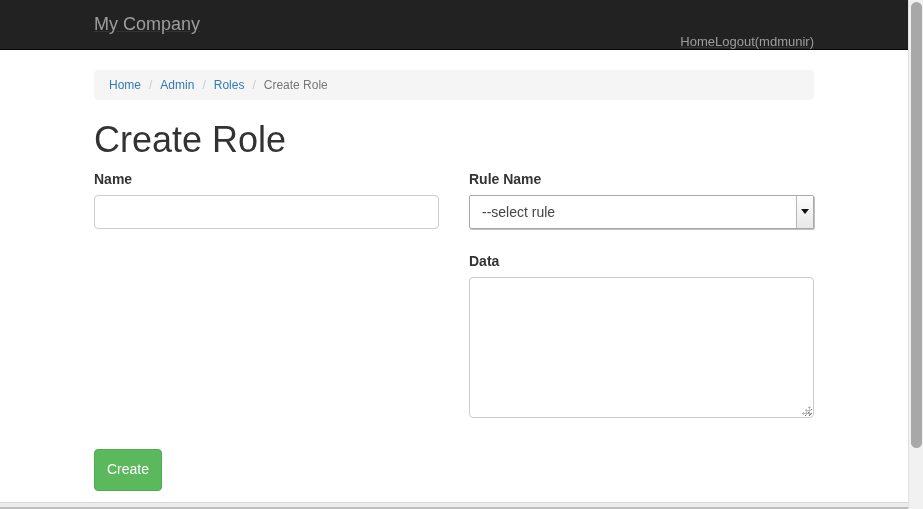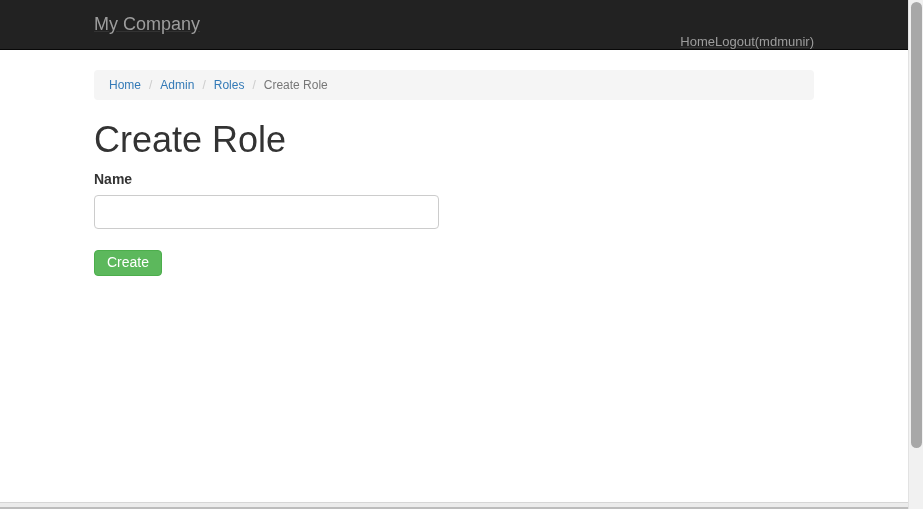"Name" .form-group { margin-bottom: 5px -> 23px }
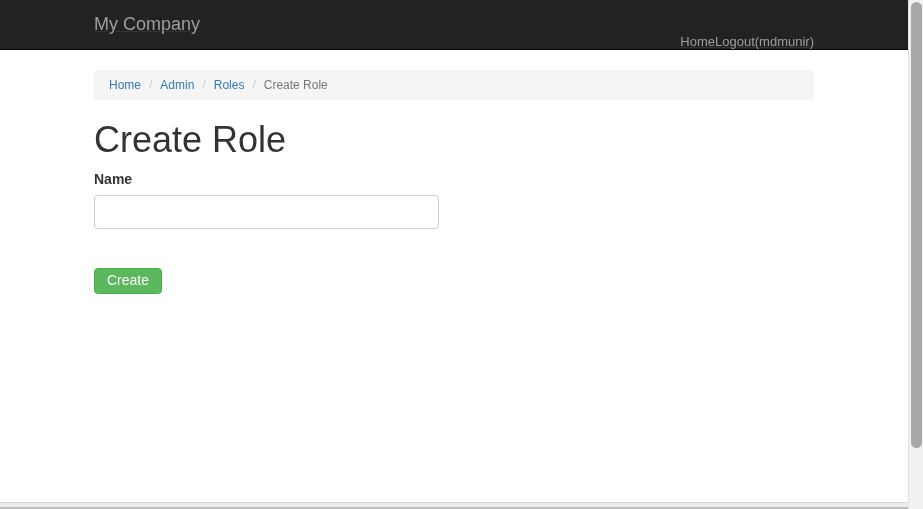"Rule Name" div.form-group { html: none -> <div> <label>Rule Name</label> <div> <span>--select rule</span> <span> <span></span> </span> </div> </div> }
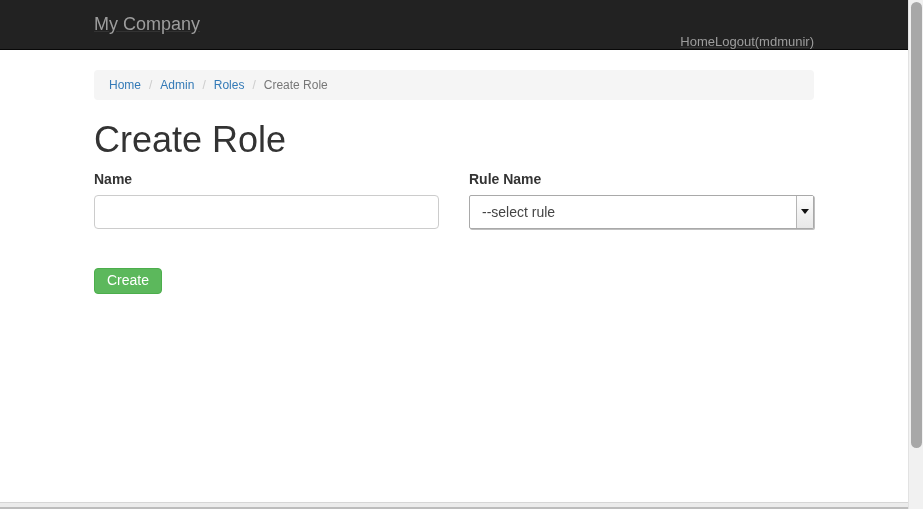"Data" div.form-group { html: none -> <div> <label>Data</label> <div> <textarea></textarea> <span></span> </div> </div> }
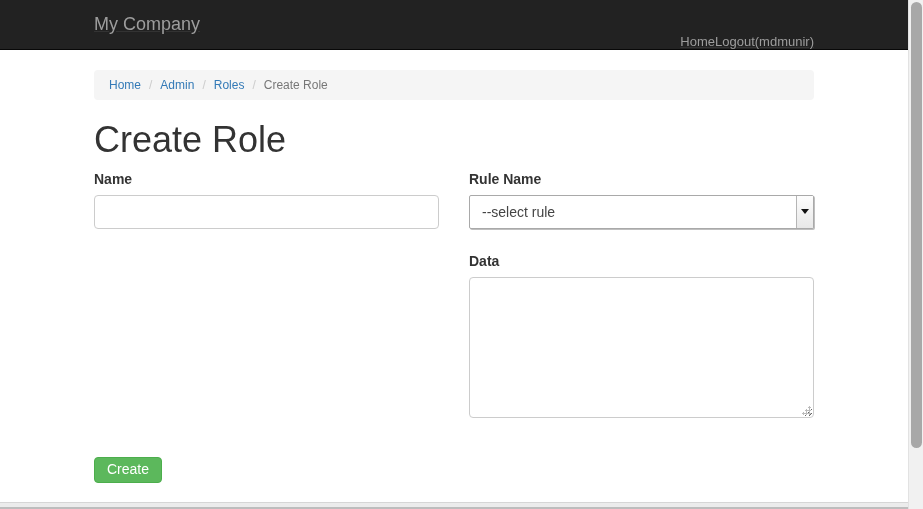"Create" .btn-success { margin-top: 16px -> 8px; padding: 2px 12px -> 10px 12px }
